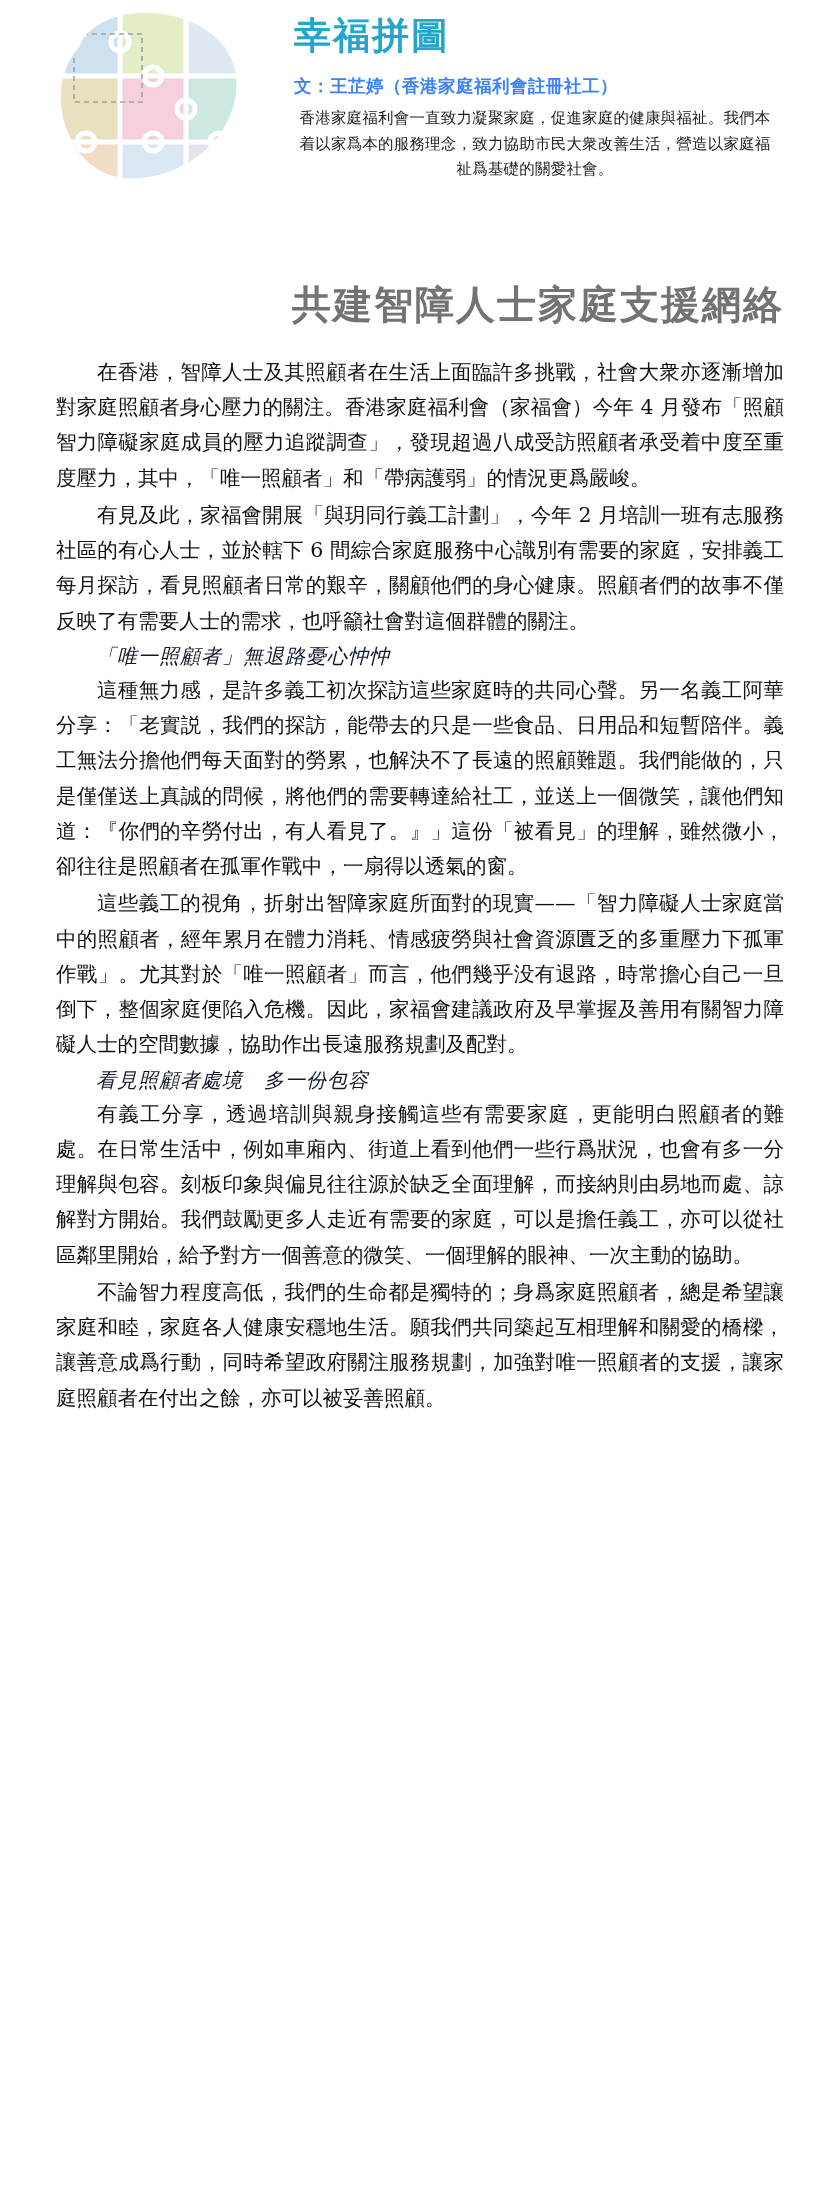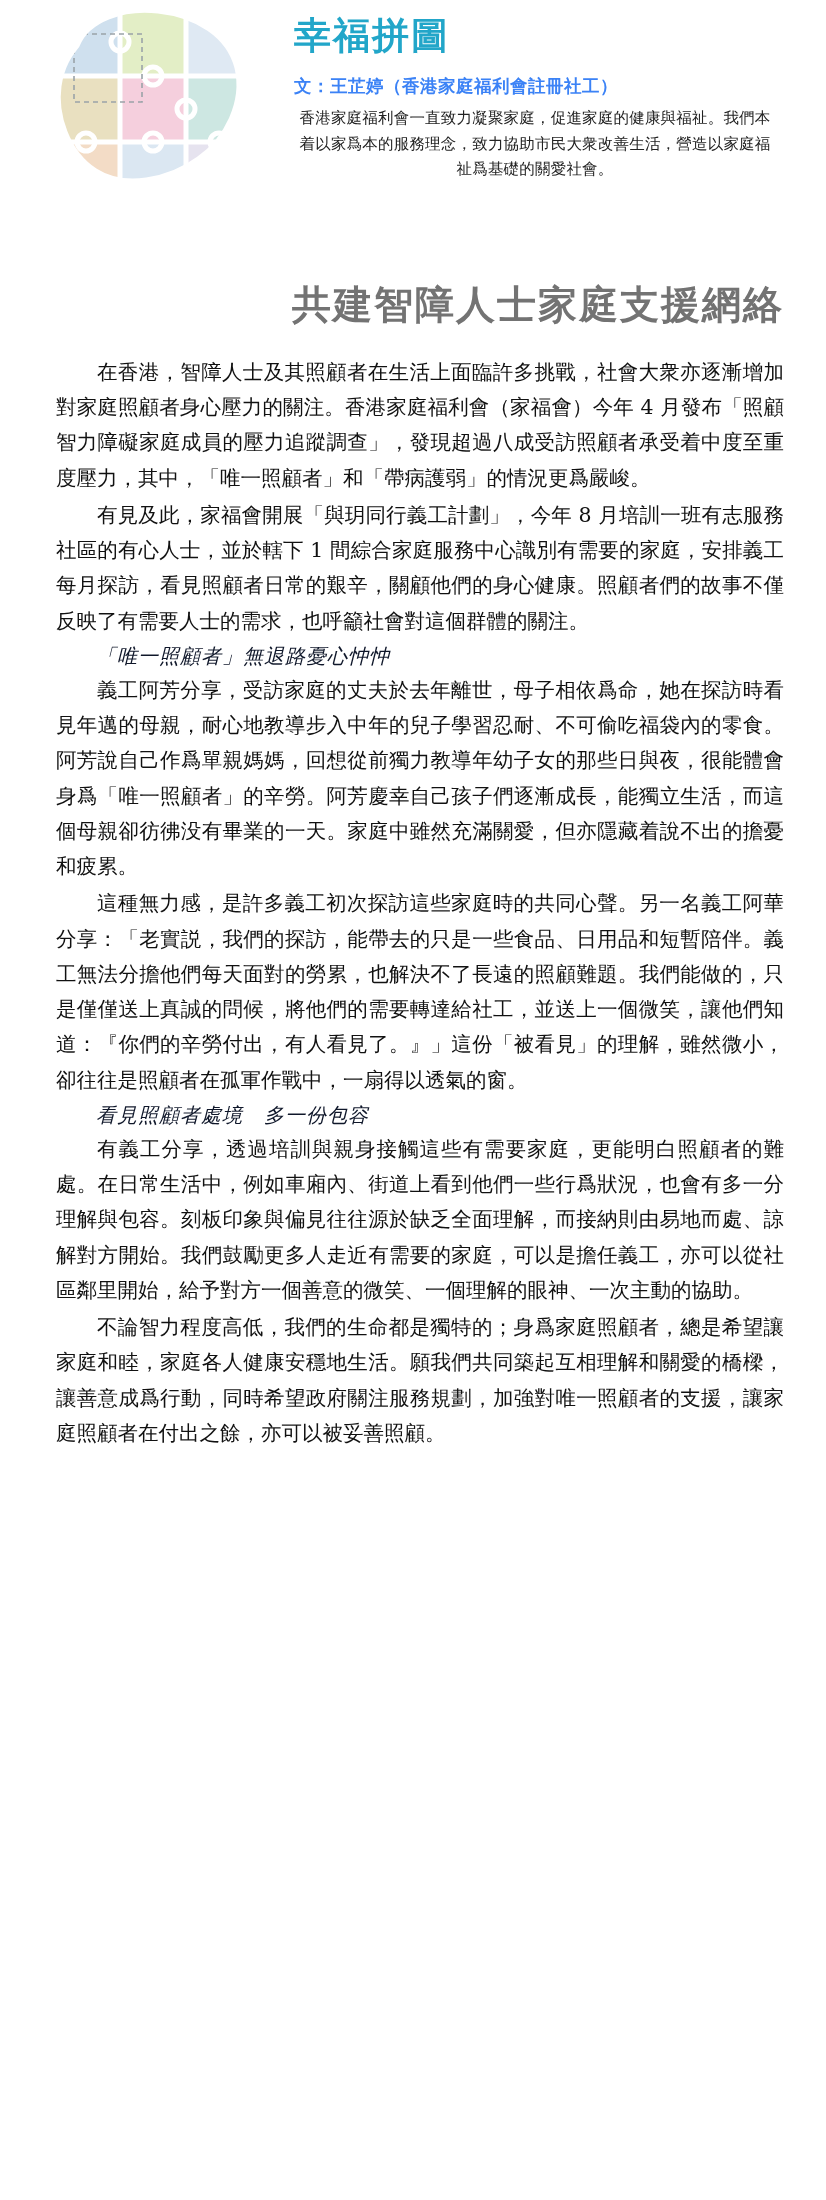"有見及此，家福會開展「與玥同行義工計劃」，今年 8" p { text: 8 月培訓一班有志服務社區的有心人士，並於轄下 1 -> 2 月培訓一班有志服務社區的有心人士，並於轄下 6 }
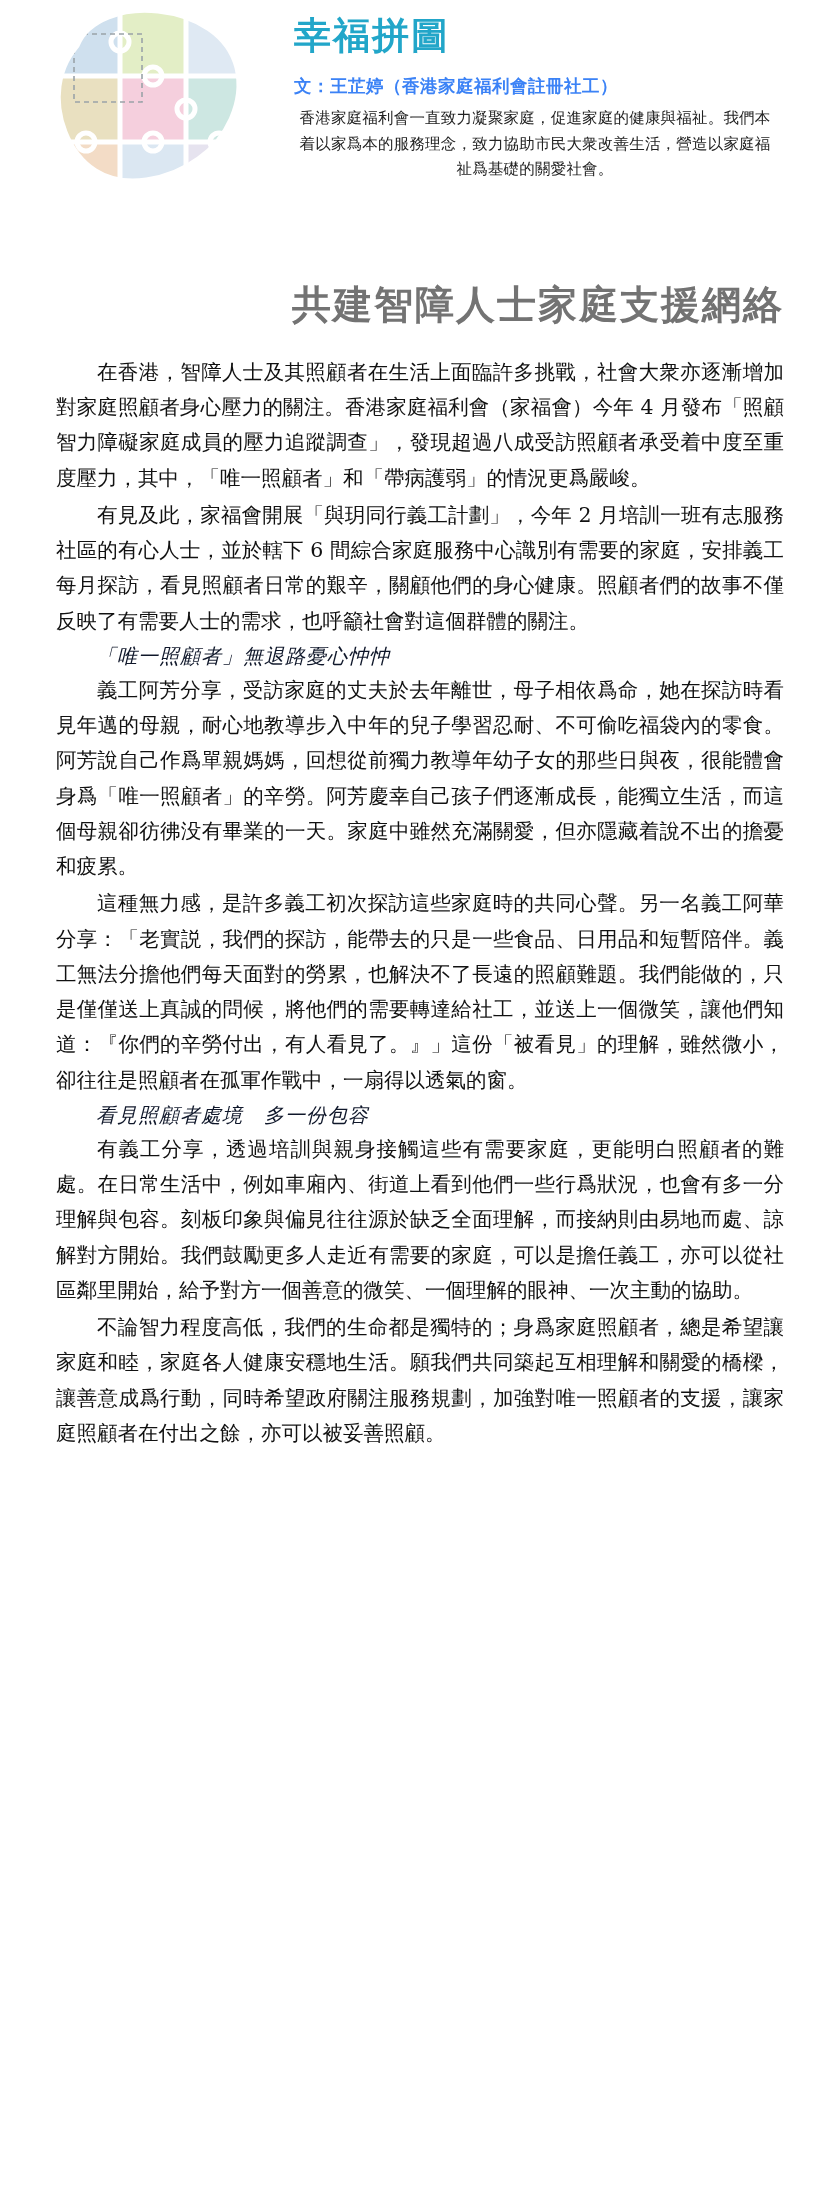"義工阿芳分享，受訪家庭的丈夫於去年離世，母子相依爲命，她在探訪時看見年邁的母親，" p { html: <p>義工阿芳分享，受訪家庭的丈夫於去年離世，母子相依爲命，她在探訪時看見年邁的母親，耐心地教導步入中年的兒子學習忍耐、不可偷吃福袋內的零食。阿芳說自己作爲單親媽媽，回想從前獨力教導年幼子女的那些日與夜，很能體會身爲「唯一照顧者」的辛勞。阿芳慶幸自己孩子們逐漸成長，能獨立生活，而這個母親卻彷彿没有畢業的一天。家庭中雖然充滿關愛，但亦隱藏着說不出的擔憂和疲累。</p> -> none }
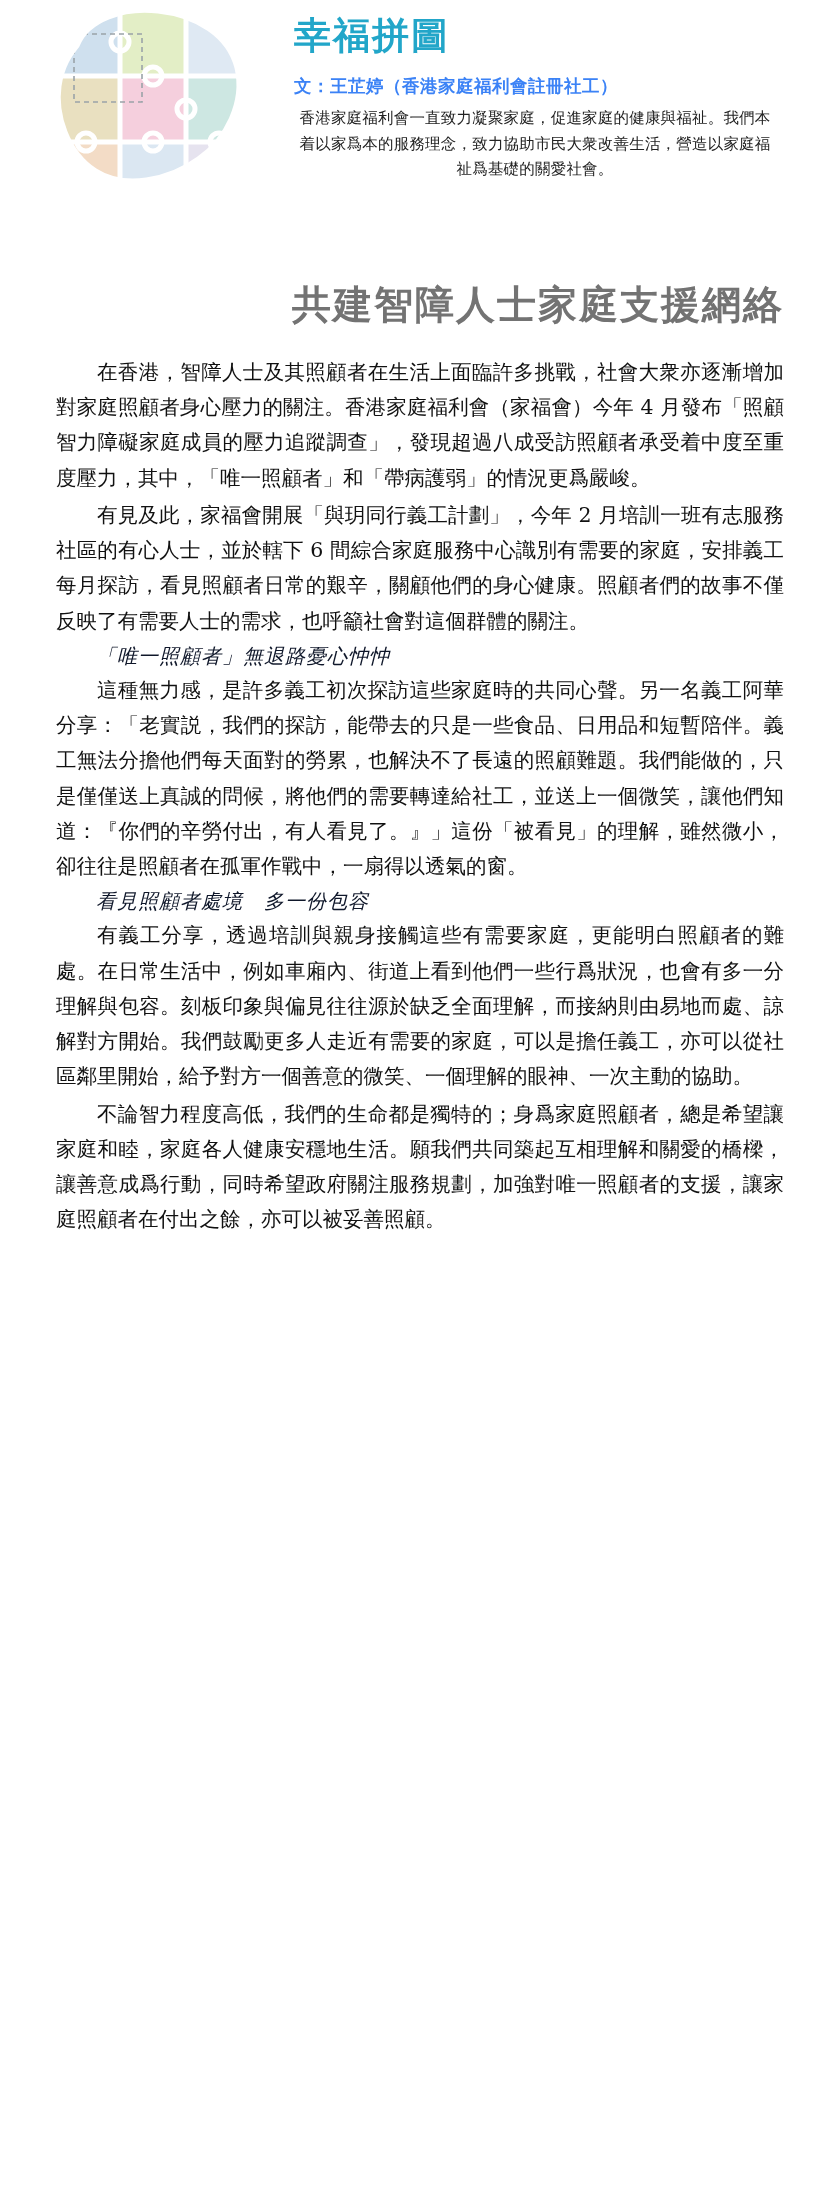"這些義工的視角，折射出智障家庭所面對的現實——「智力障礙人士家庭當中的照顧者，經" p { html: none -> <p>這些義工的視角，折射出智障家庭所面對的現實——「智力障礙人士家庭當中的照顧者，經年累月在體力消耗、情感疲勞與社會資源匱乏的多重壓力下孤軍作戰」。尤其對於「唯一照顧者」而言，他們幾乎没有退路，時常擔心自己一旦倒下，整個家庭便陷入危機。因此，家福會建議政府及早掌握及善用有關智力障礙人士的空間數據，協助作出長遠服務規劃及配對。</p> }
